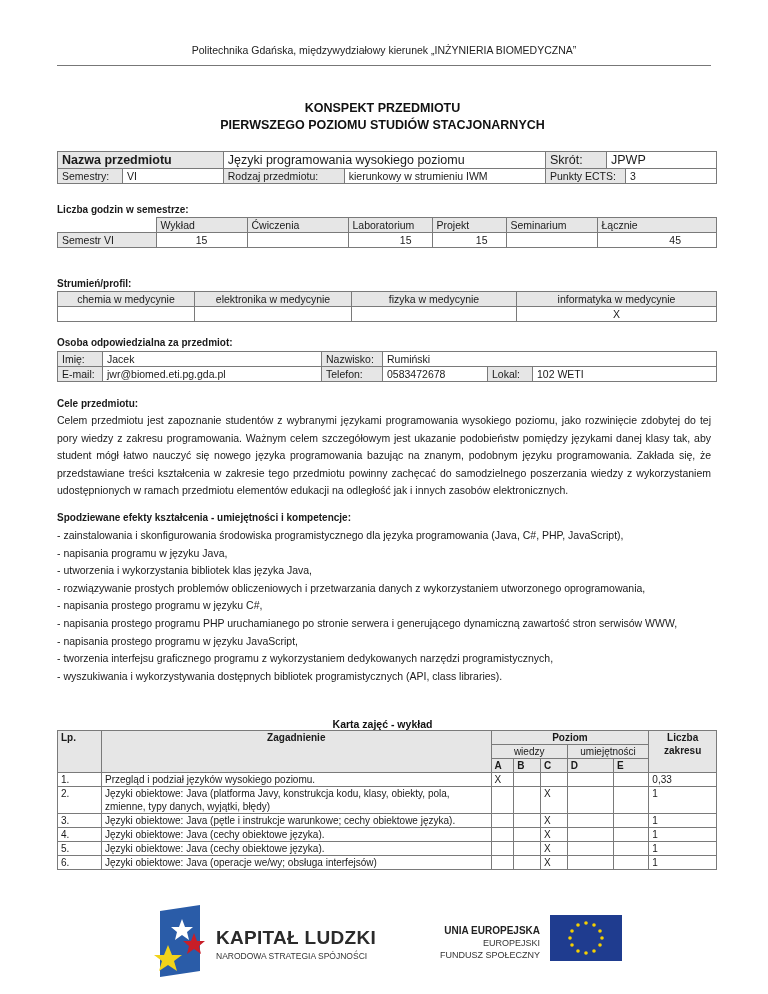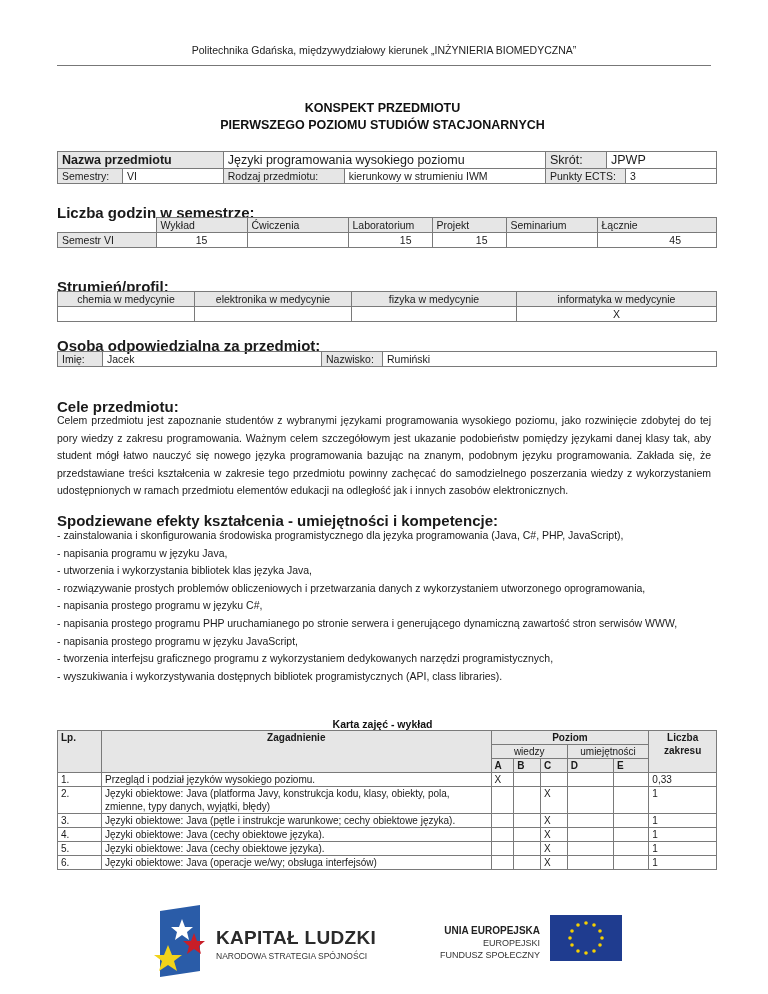"Liczba godzin w semestrze:" .section-label { font-size: 15px -> 10px }
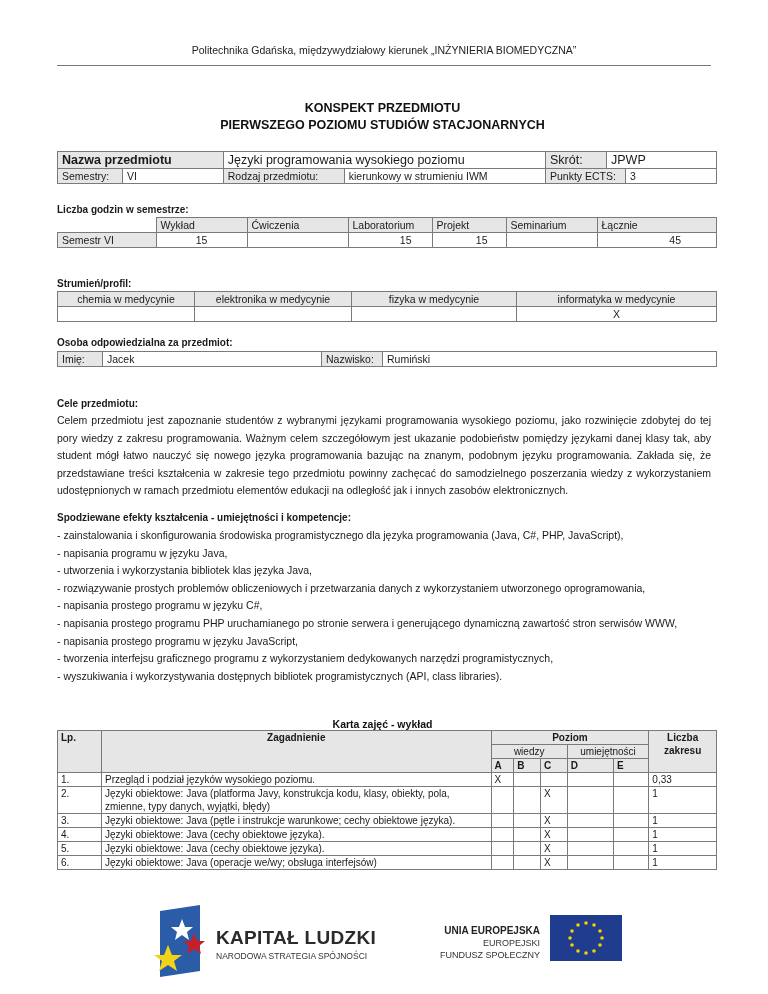"E-mail:" tr { html: none -> <tr> <td>E-mail:</td> <td>jwr@biomed.eti.pg.gda.pl</td> <td>Telefon:</td> <td>0583472678</td> <td>Lokal:</td> <td>102 WETI</td> </tr> }
